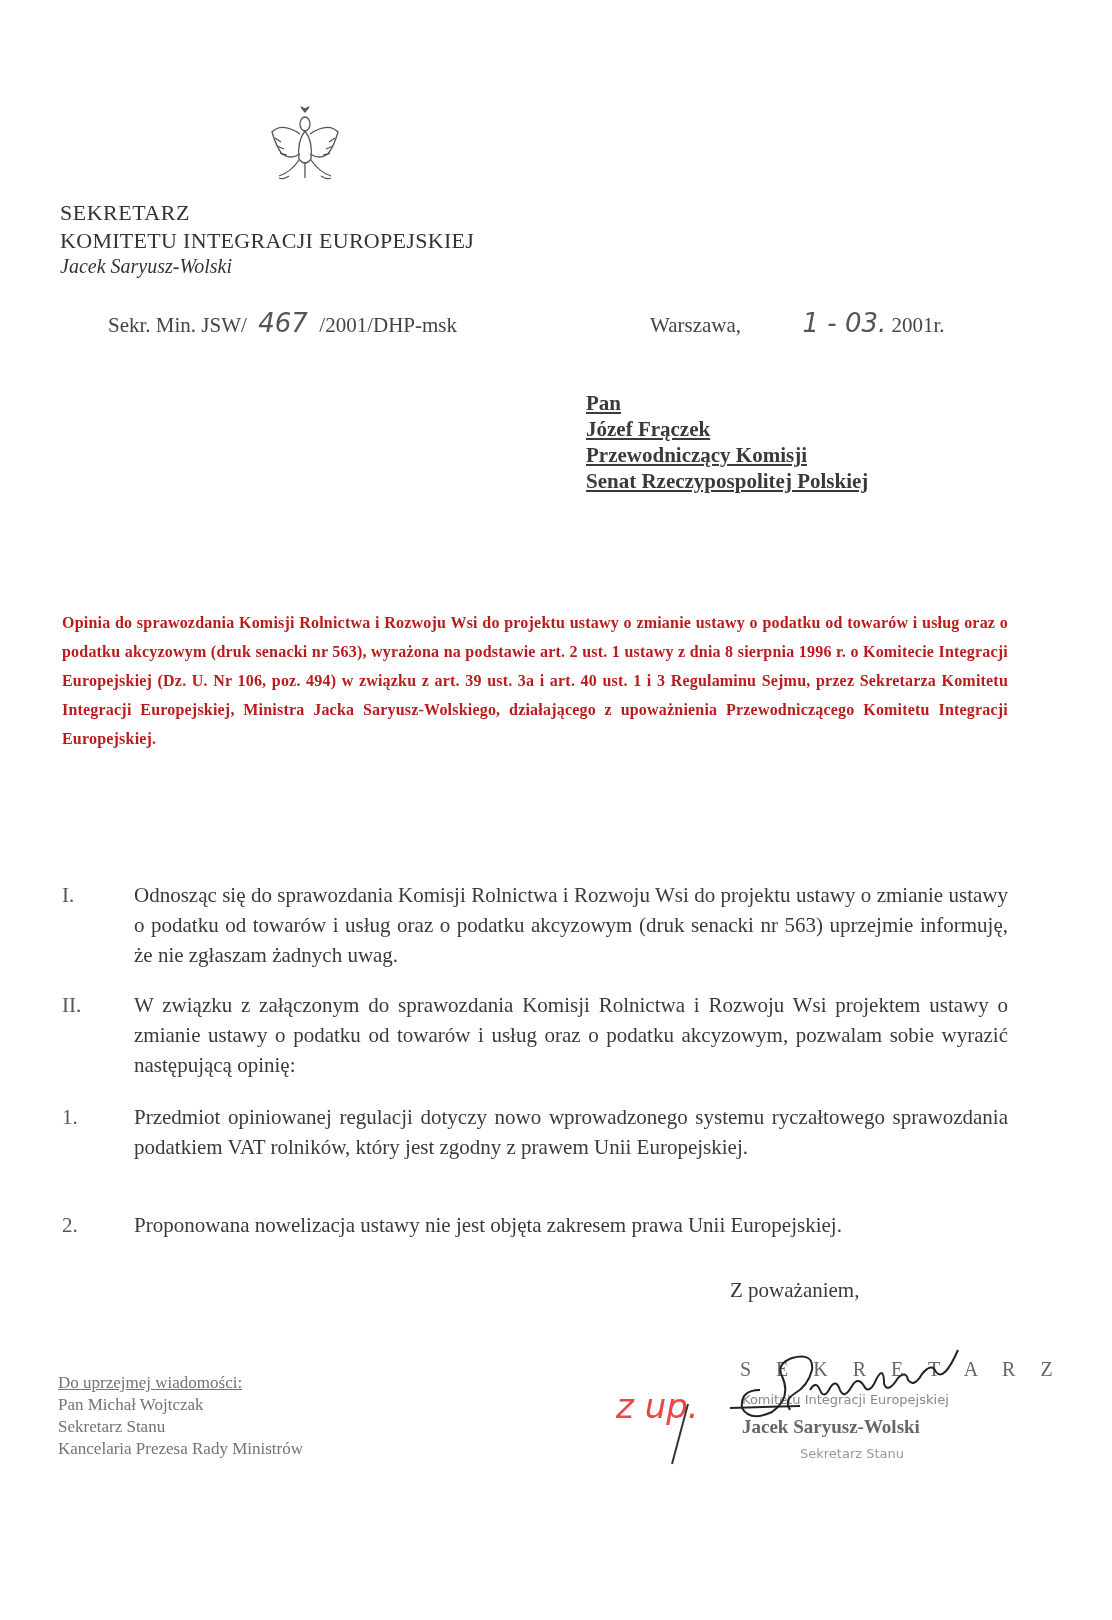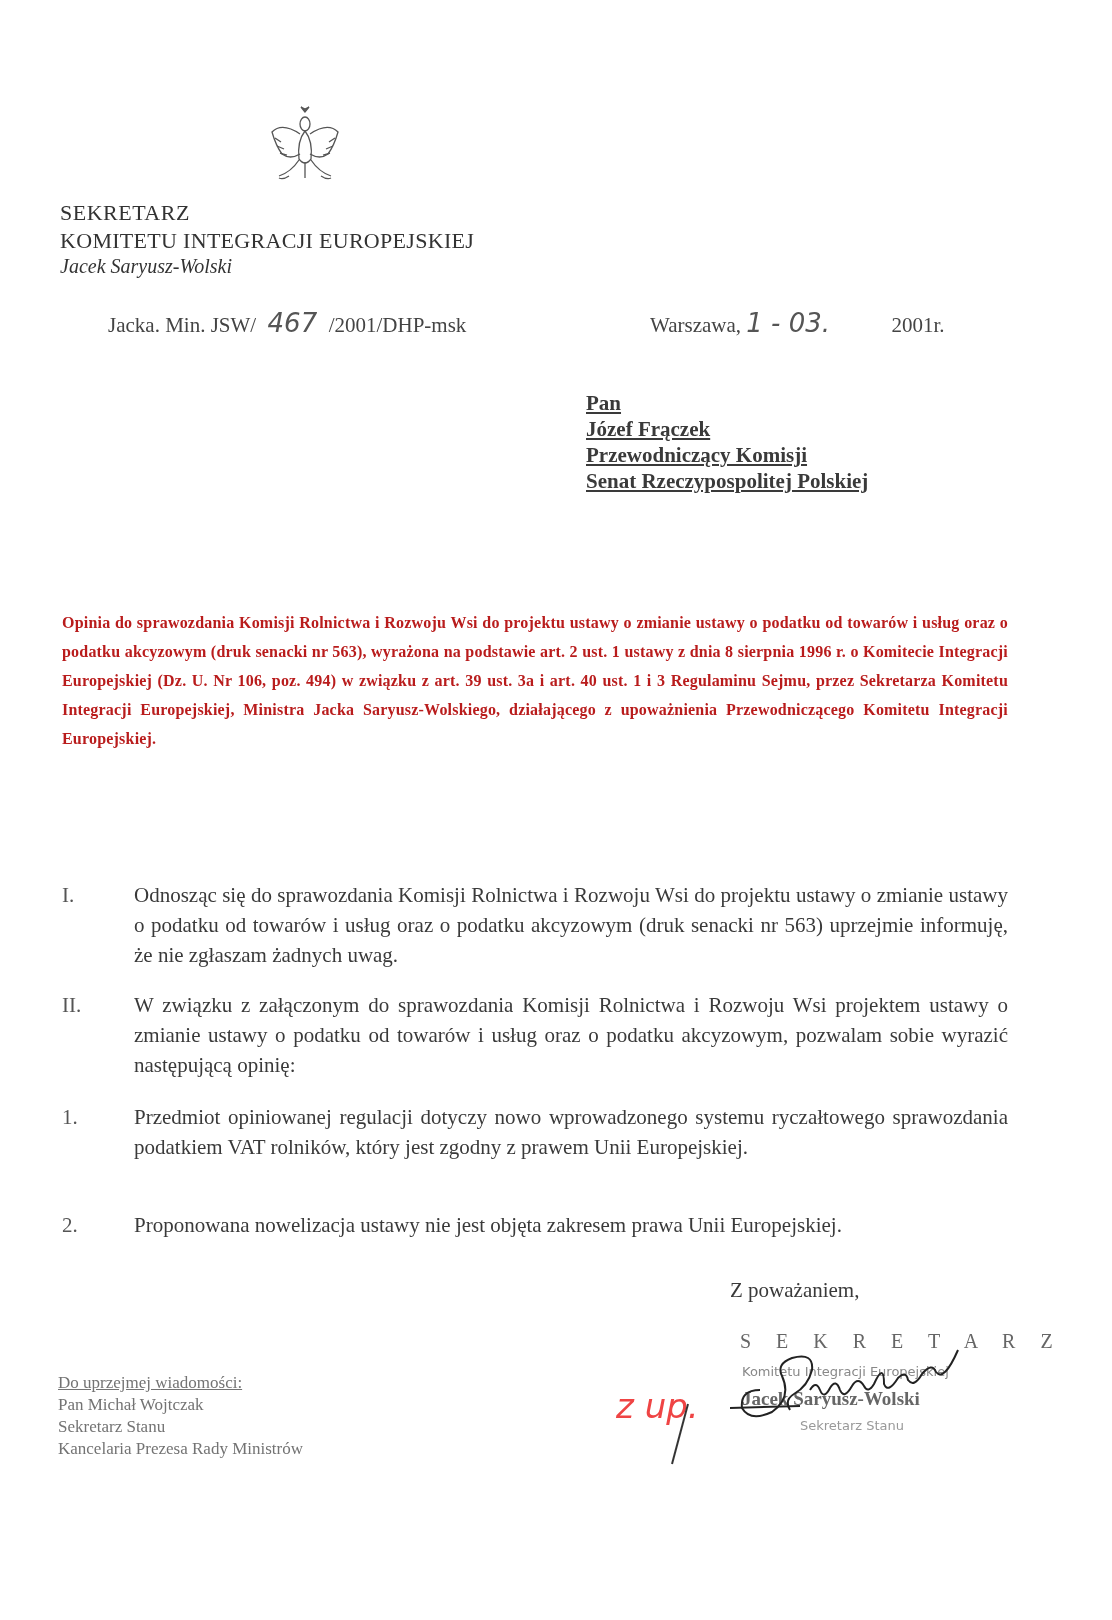"Jacka. Min. JSW/" span { text: Jacka -> Sekr }
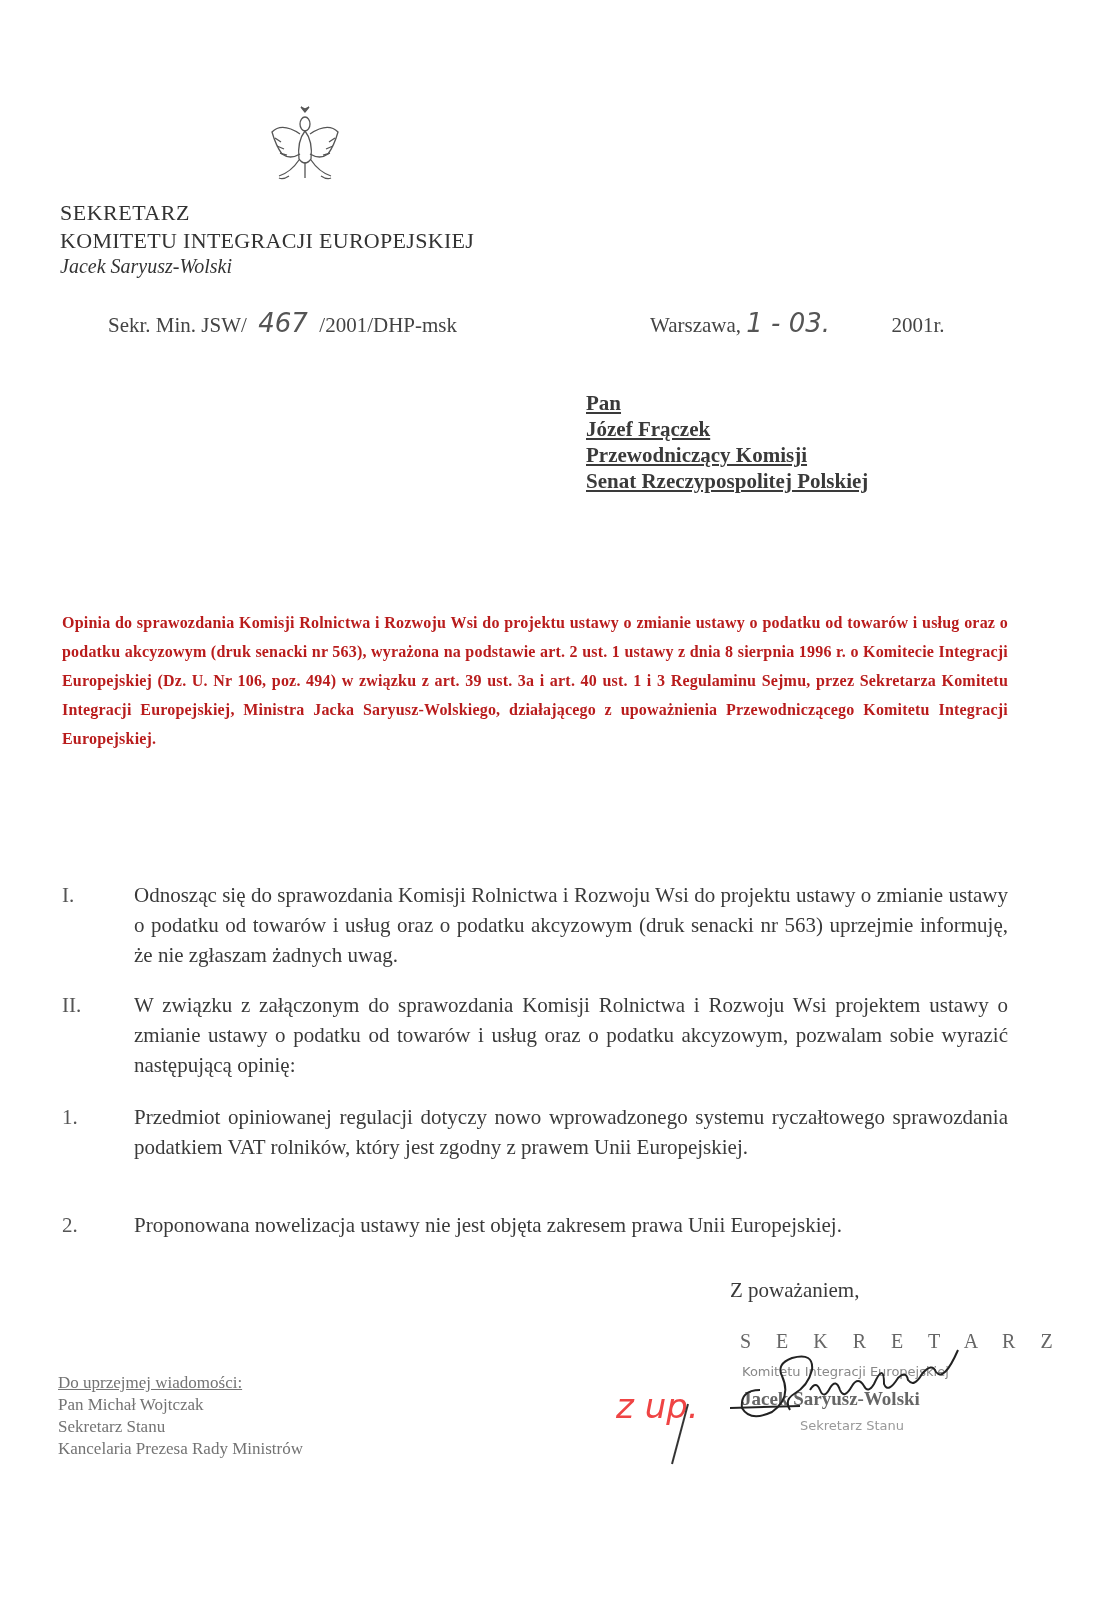"1 - 03." .date-hand { text-align: left -> right }
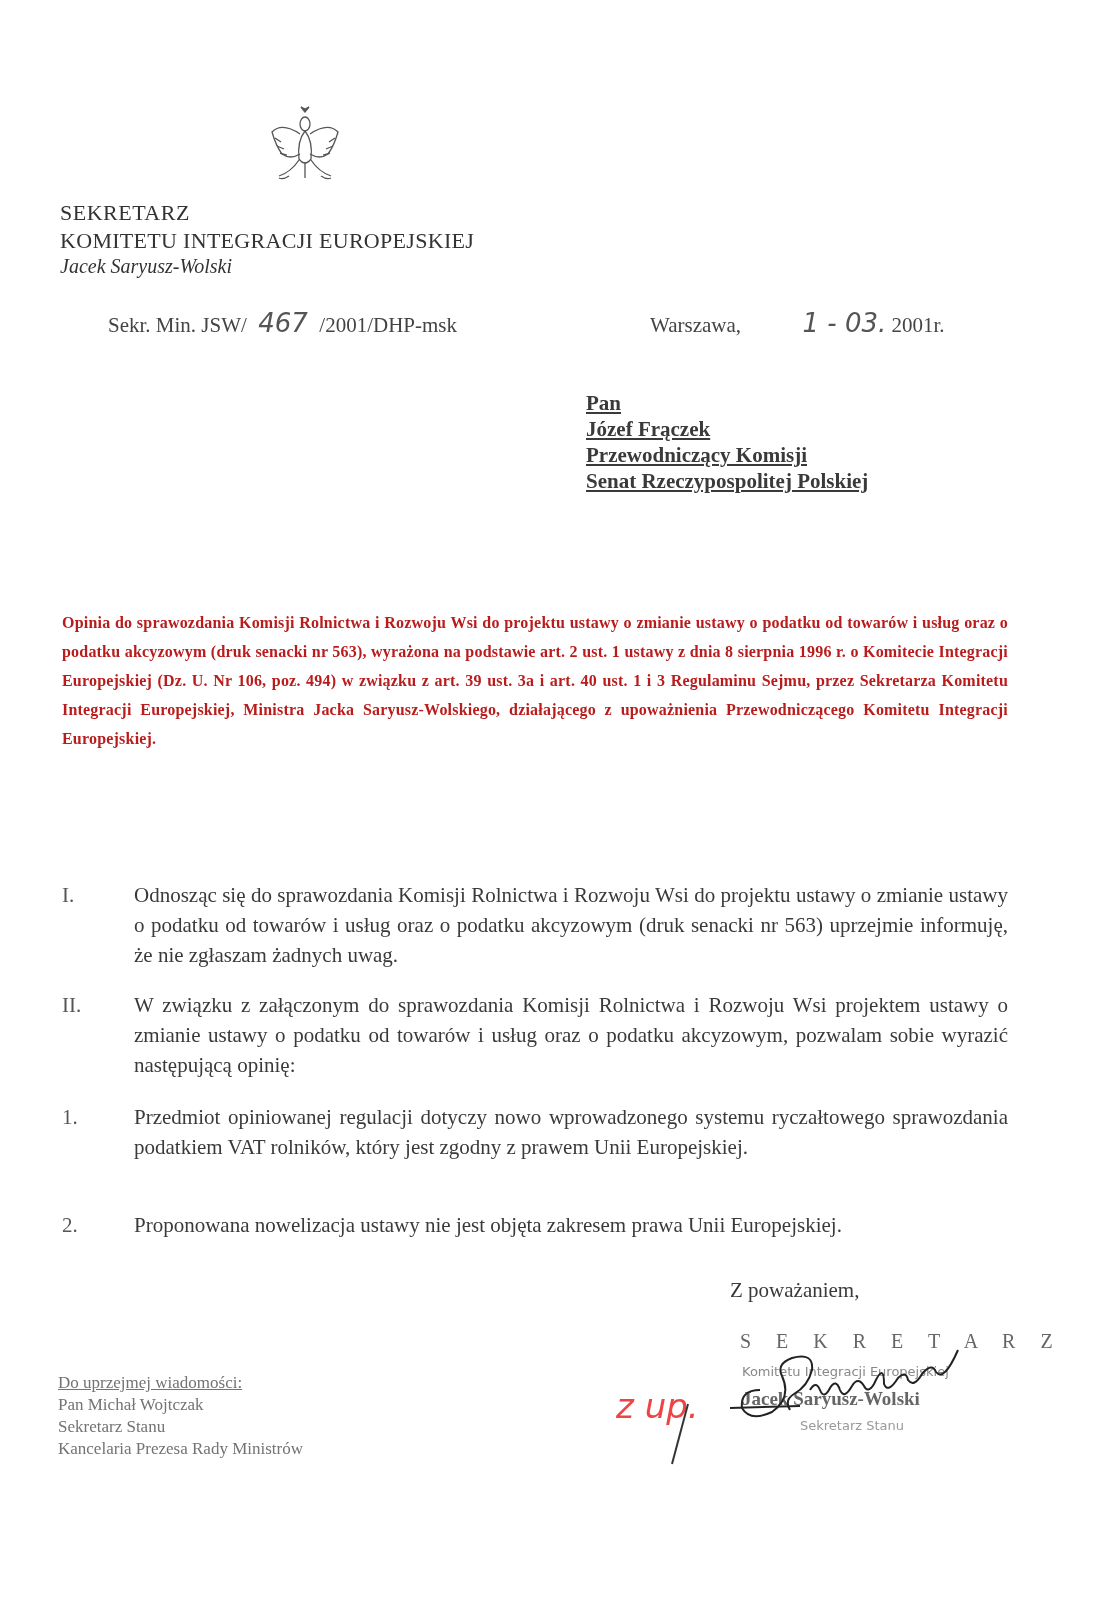"S E K R E" .stamp-line { margin-top: none -> 28px }
